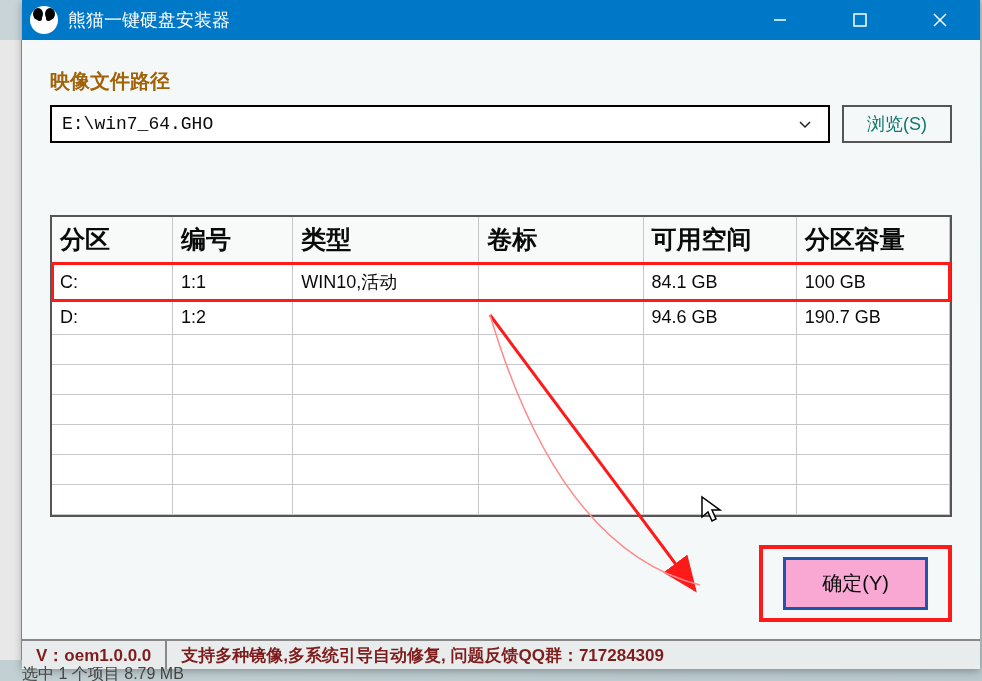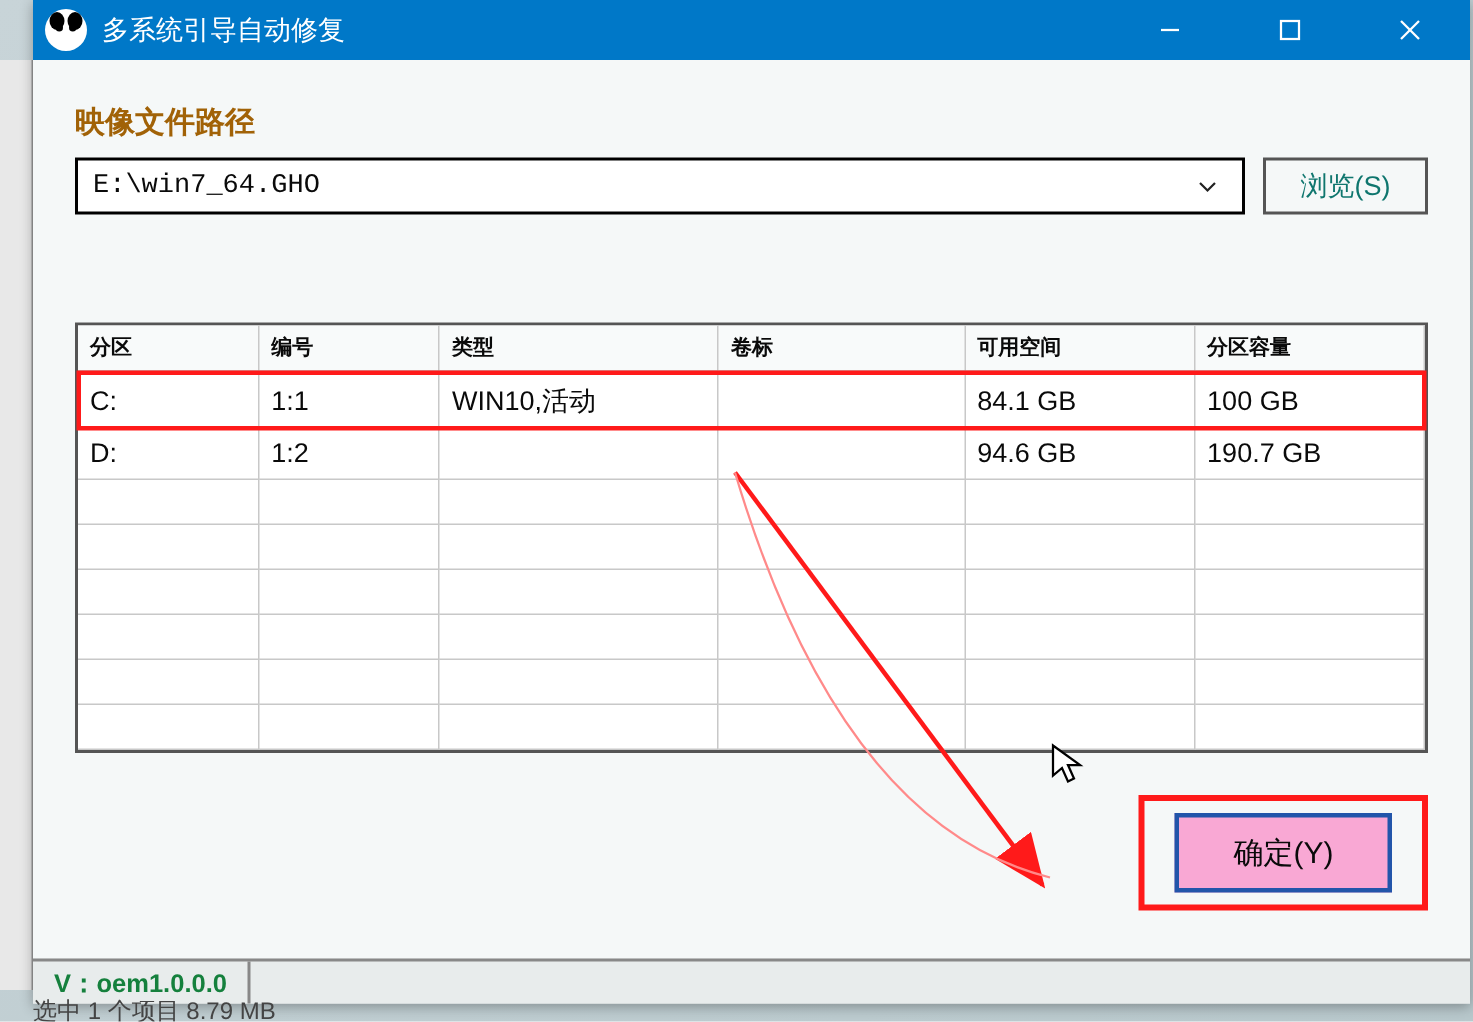"多系统引导自动修复" div.titlebar-title { text: 多系统引导自动修复 -> 熊猫一键硬盘安装器 }
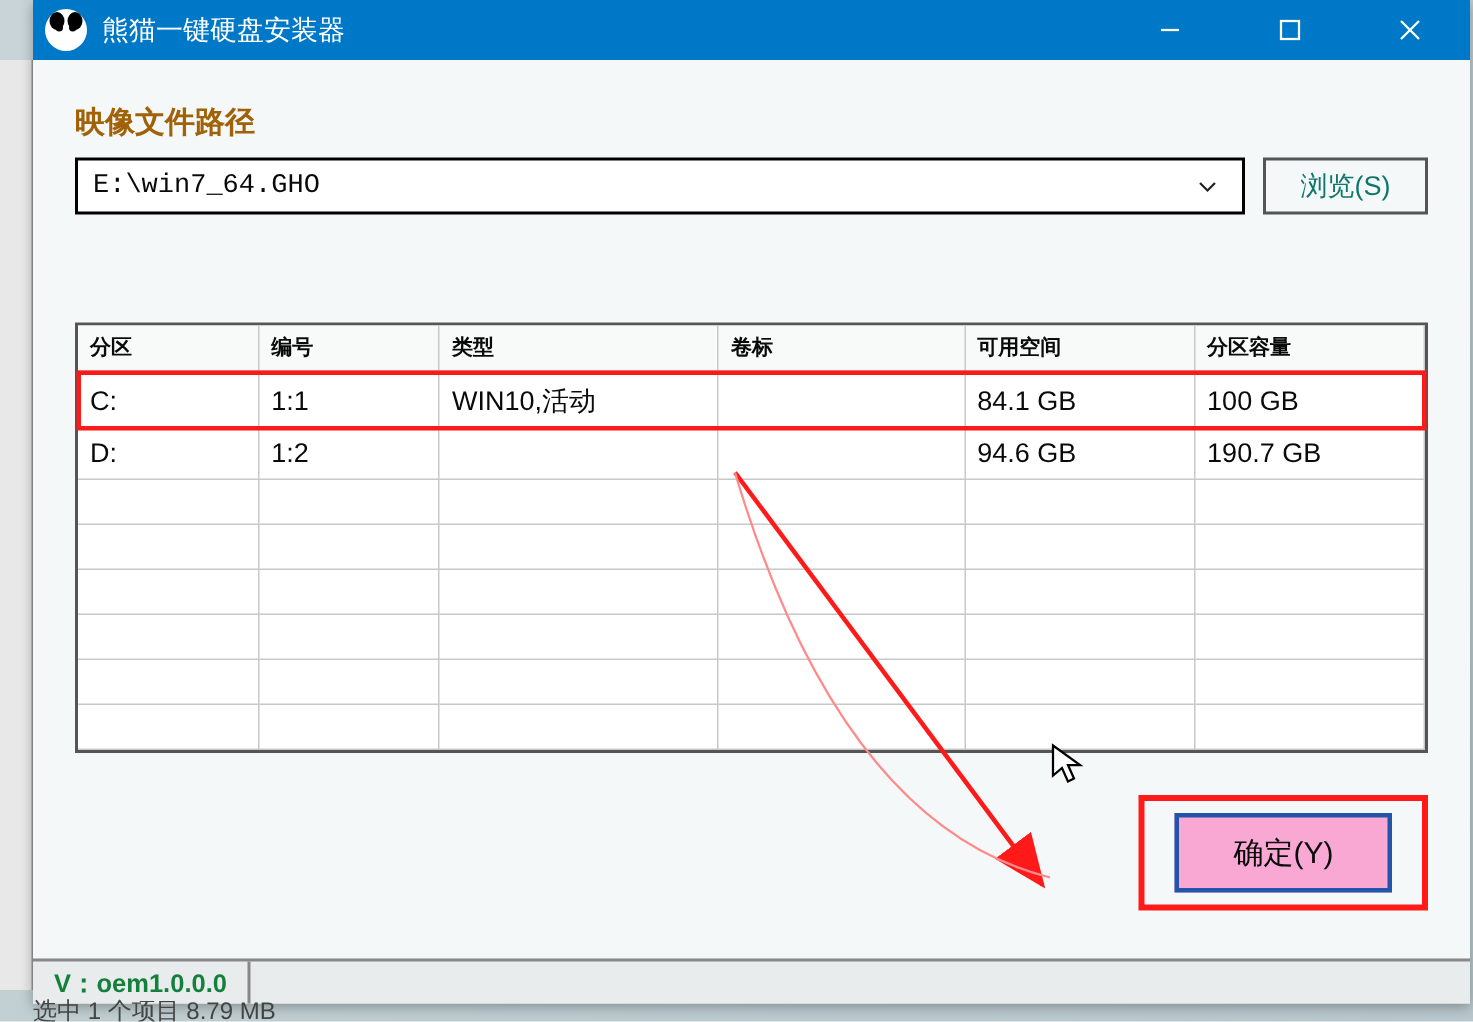"分区" th { font-size: 14px -> 25px }
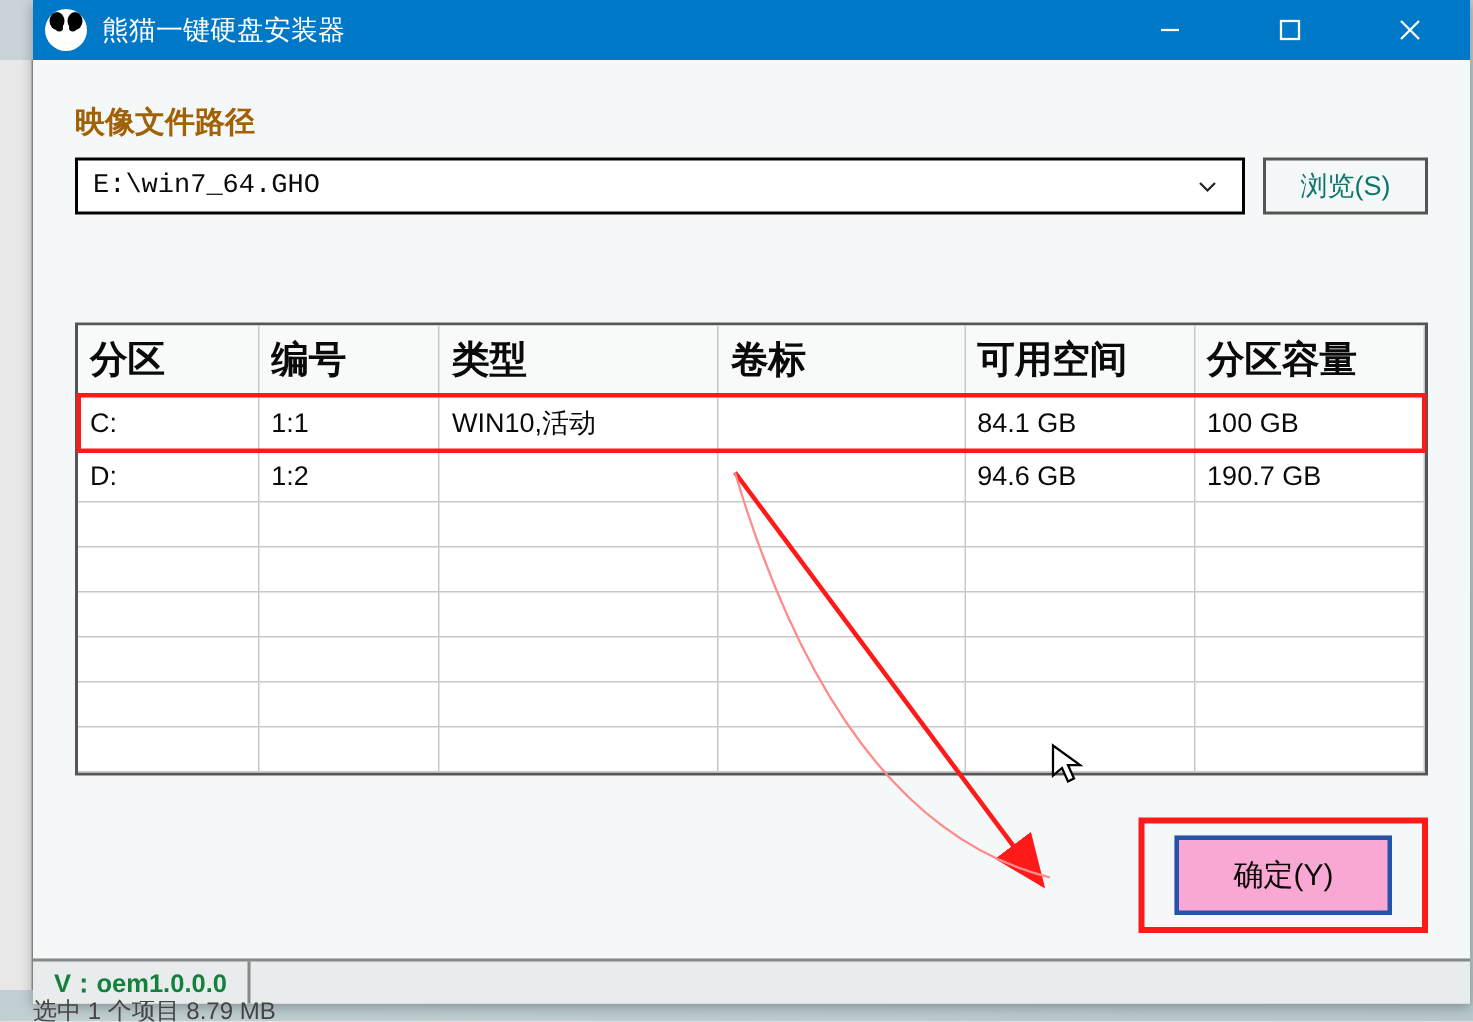"V：oem1.0.0.0" .statusbar { color: #15803d -> #7f1d1d }
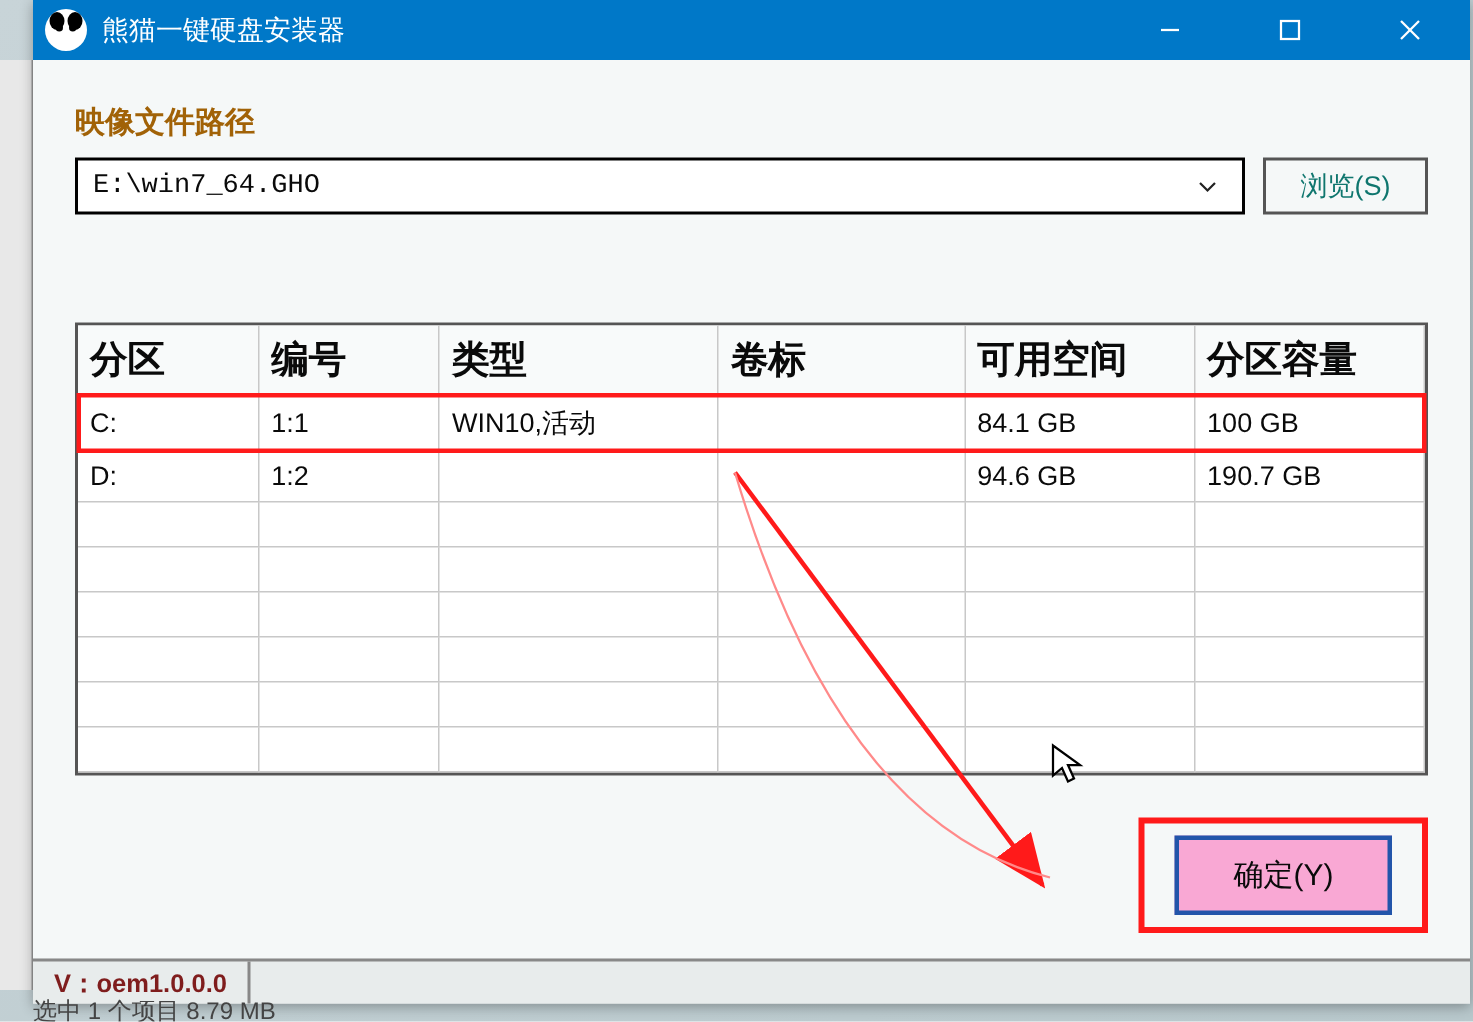"支持多种镜像,多系统引导自动修复, 问题反馈QQ群：717284309" div.status-right { html: none -> <div>支持多种镜像,多系统引导自动修复, 问题反馈QQ群：717284309</div> }
